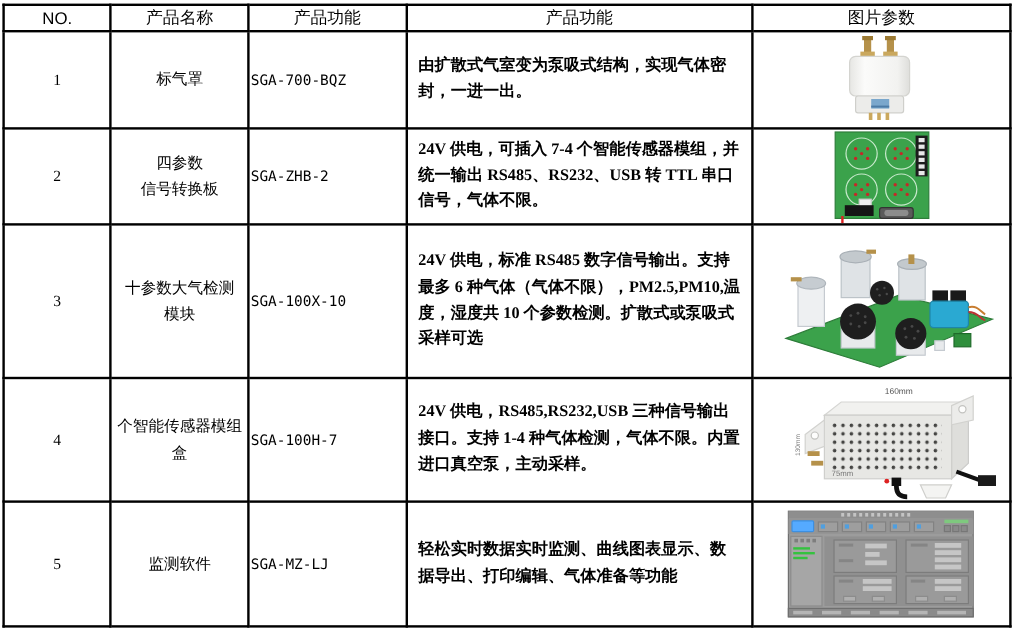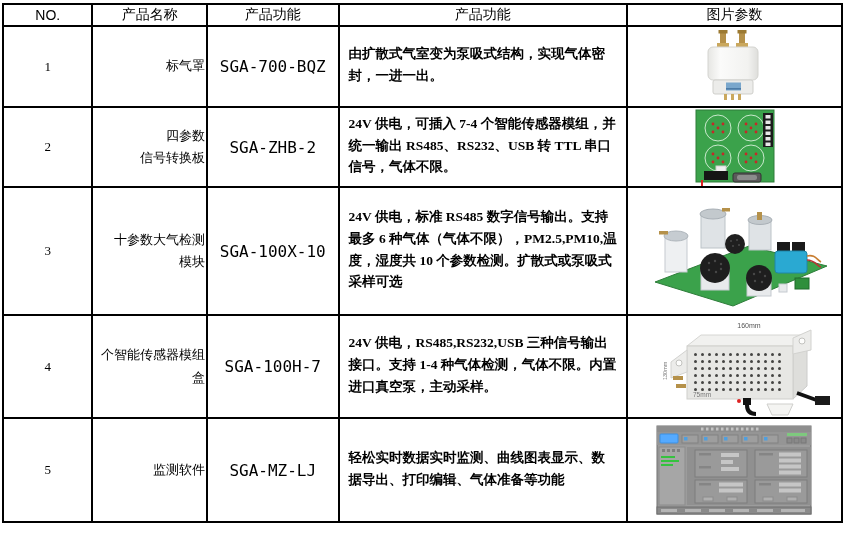"标气罩" .c-name { text-align: right -> center }
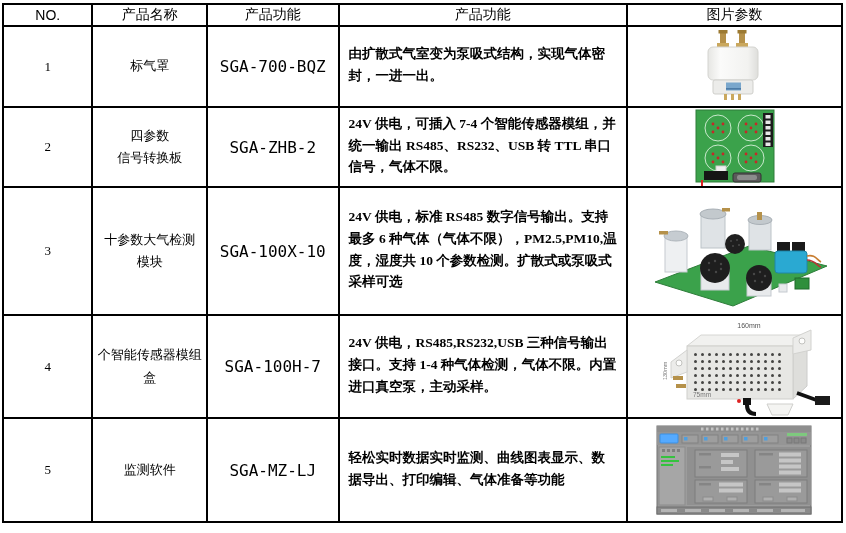"SGA-700-BQZ" .c-model { font-size: 16px -> 12px; text-align: center -> none }
